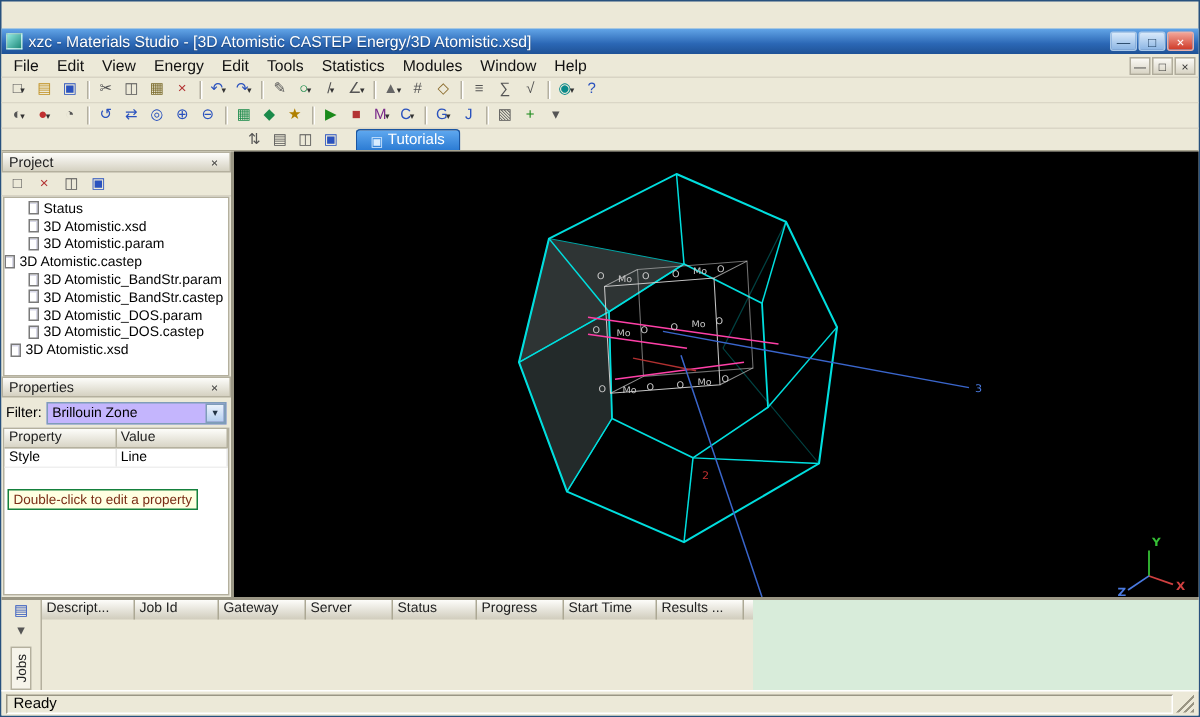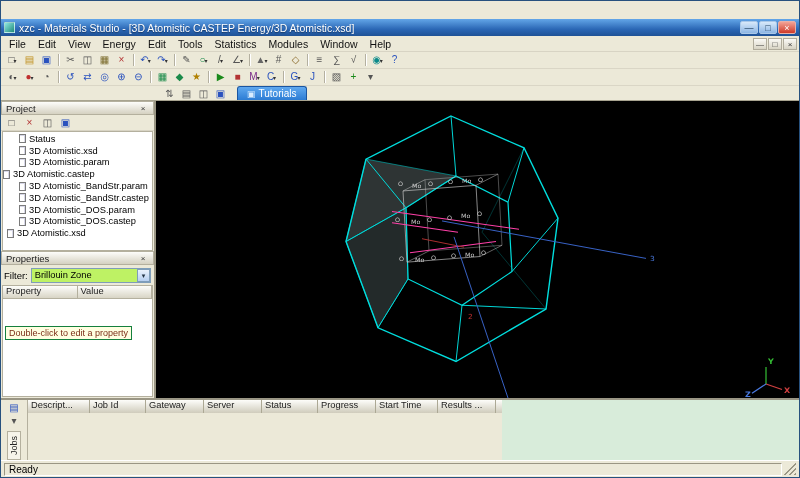"Brillouin Zone" .filter-select { background: #bef264 -> #c4b5fd }
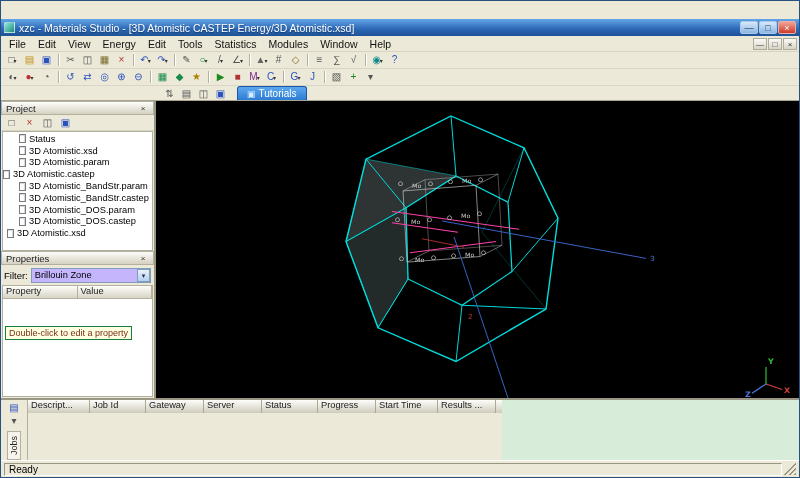"Style" div.prop-row { html: none -> <div> <div>Style</div> <div>Line</div> </div> }
